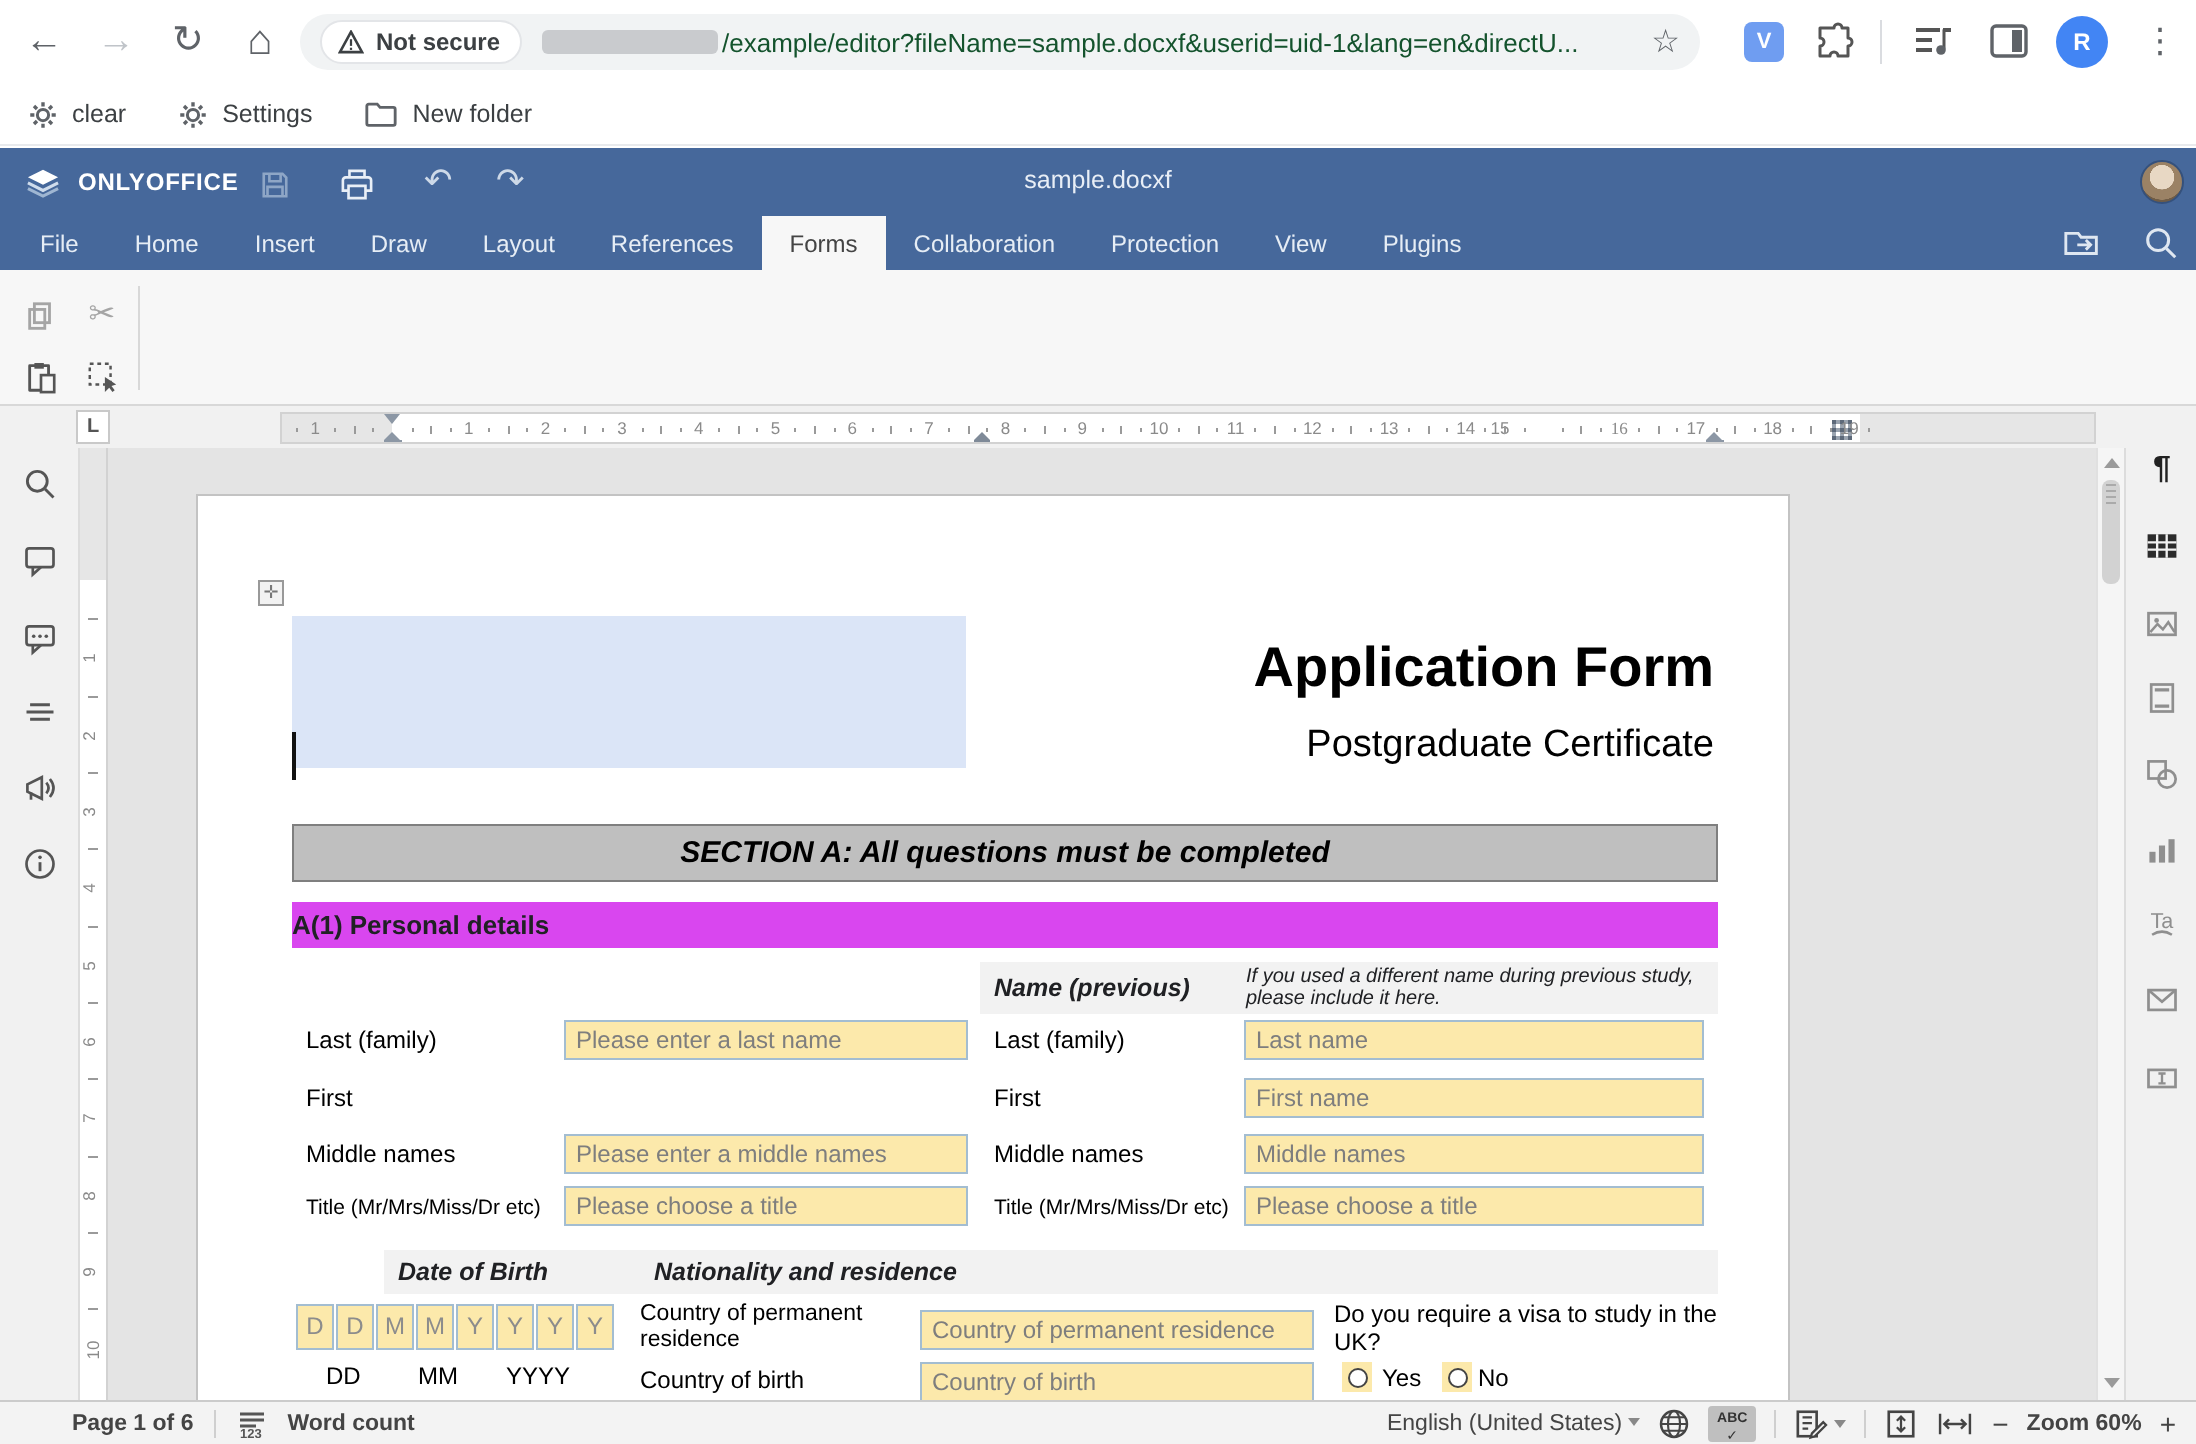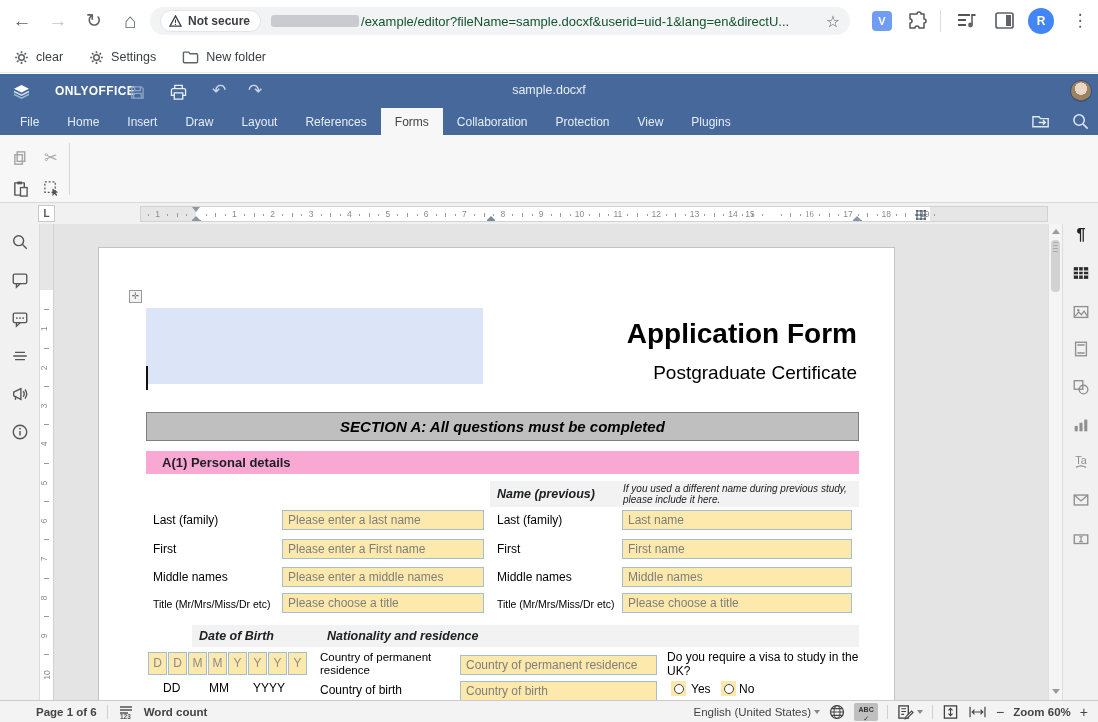"ONLYOFFICE" #oo-brand { gap: 24px -> 8px }
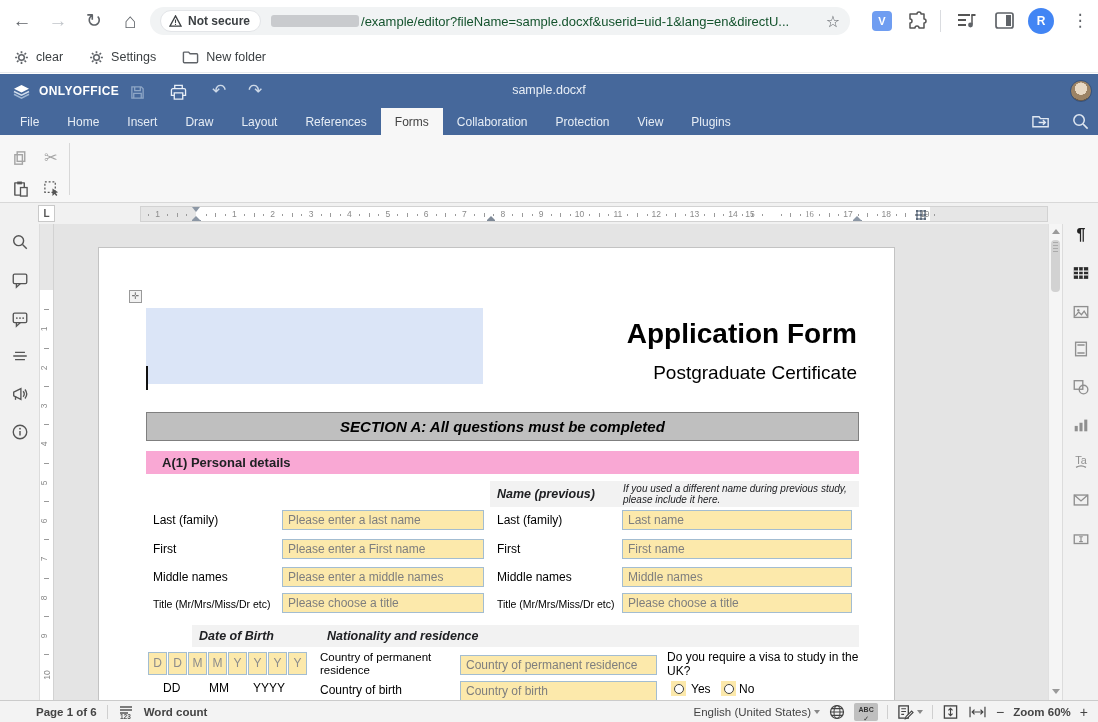"A(1) Personal details" #a1-row { background: #f9a8d4 -> #d946ef; padding-left: 16px -> 0 }
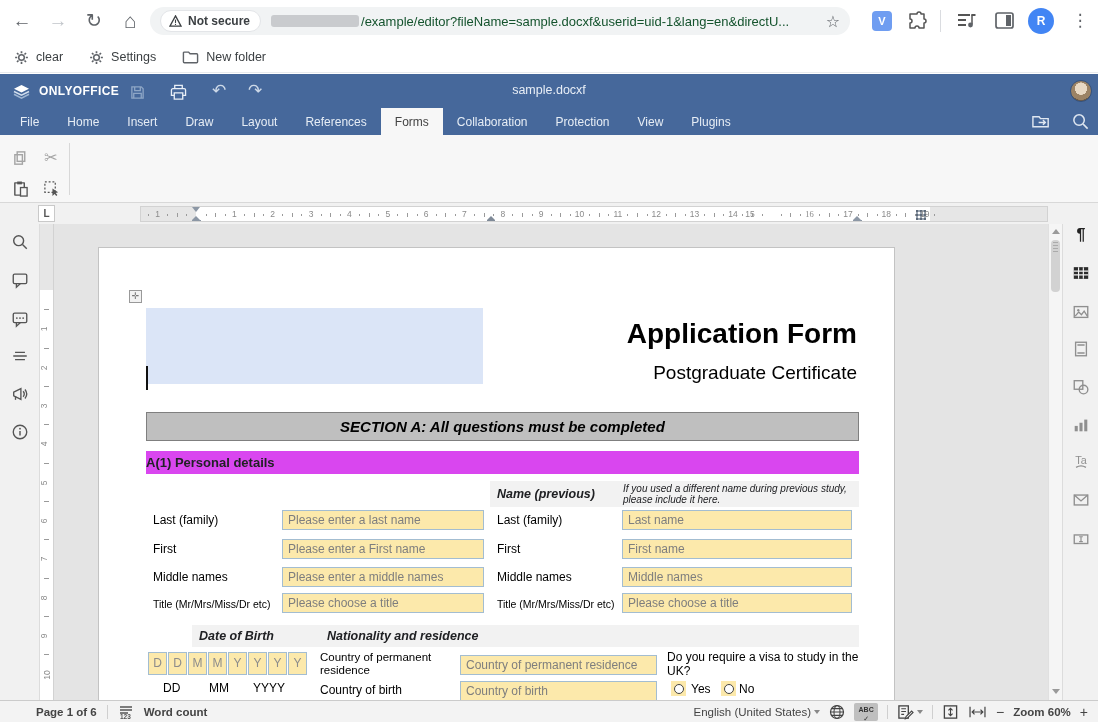"Please enter a First name" div.field { html: <div>Please enter a First name</div> -> none }
